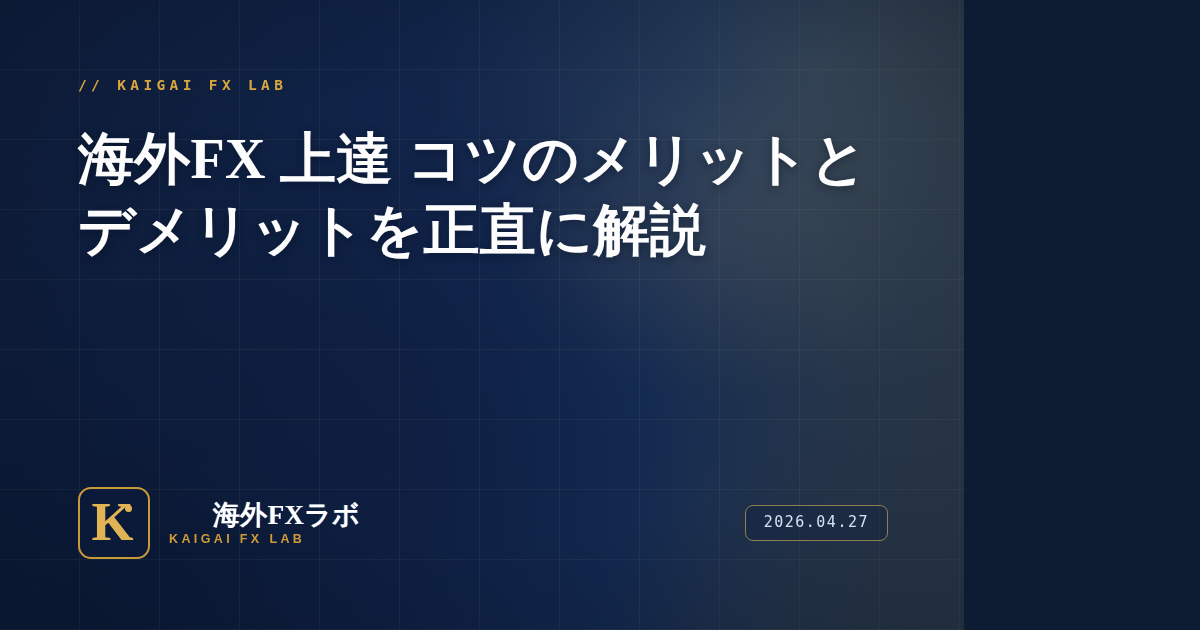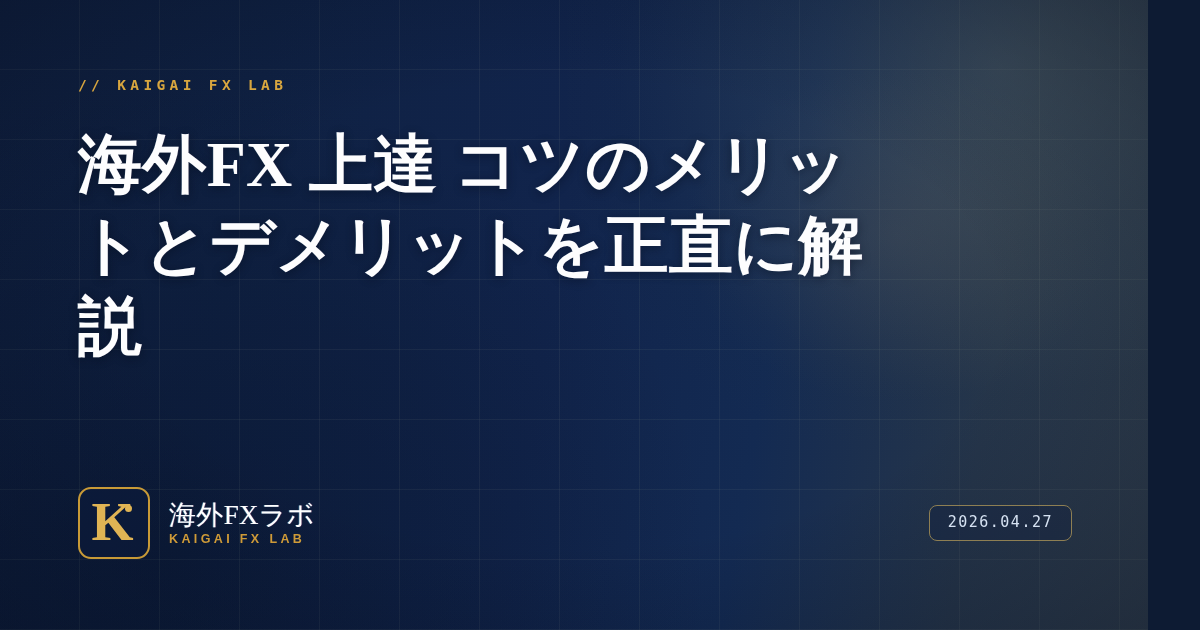"// KAIGAI FX LAB" .card { width: 1148px -> 964px }
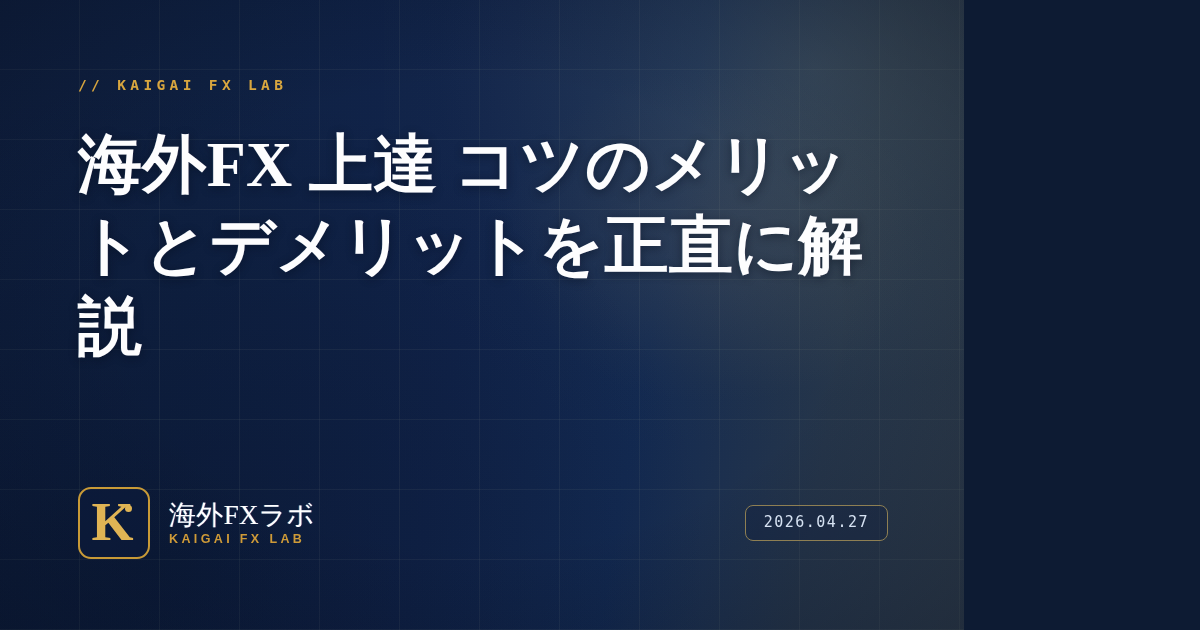"海外FX 上達 コツのメリットとデメリットを正直に解説" .headline { font-size: 64px -> 56px }
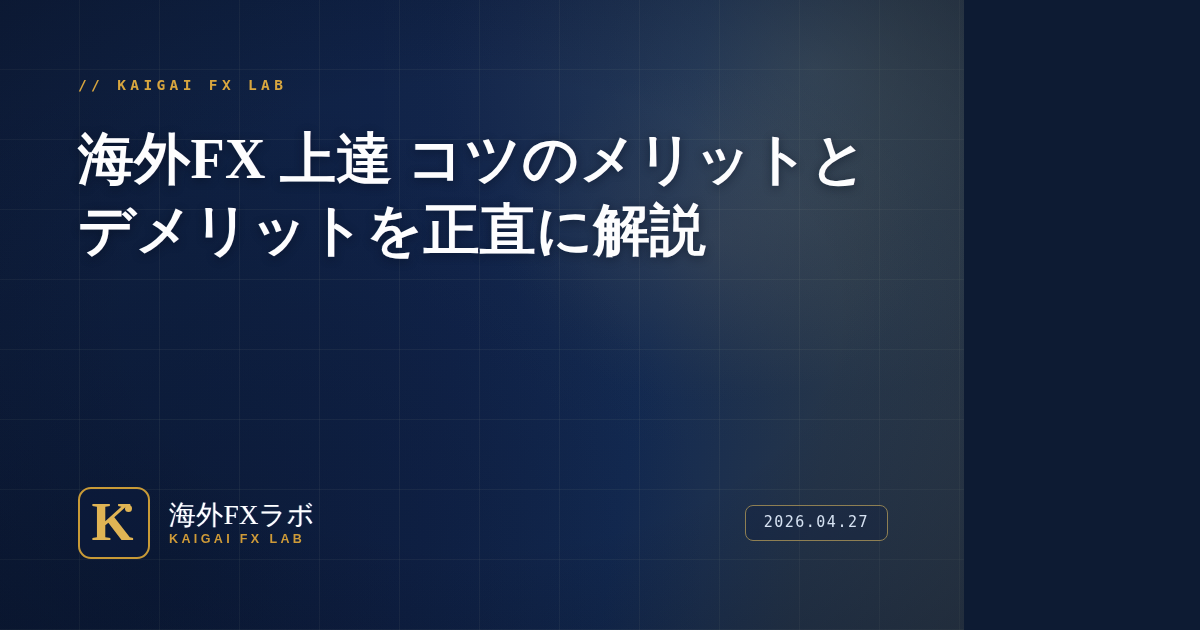"海外FXラボ" .brand-ja { font-weight: 400 -> 700; margin-left: none -> 44px }
